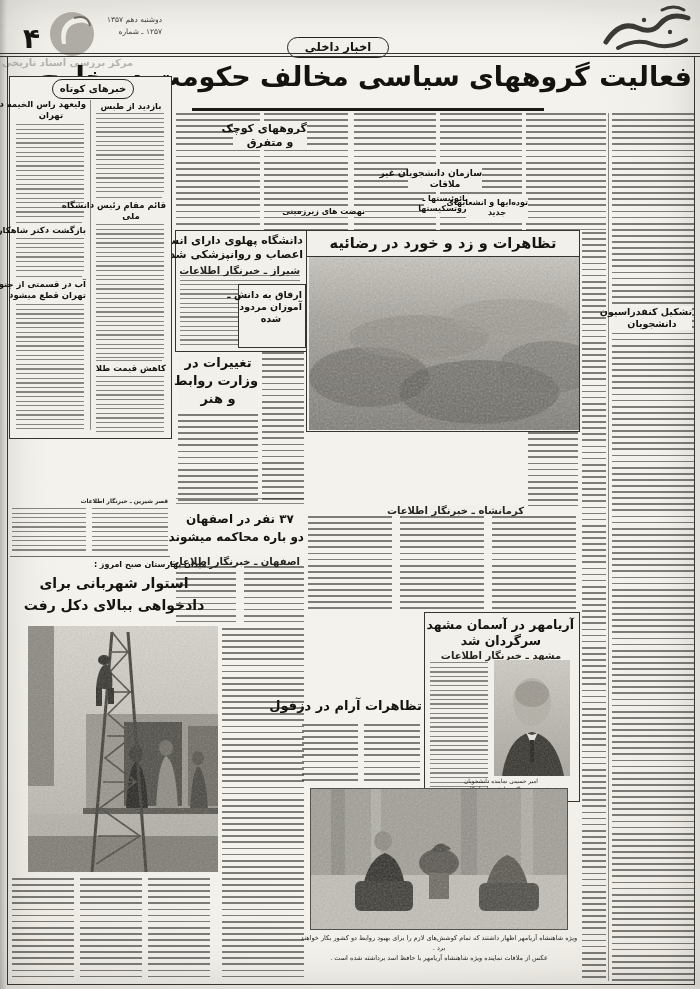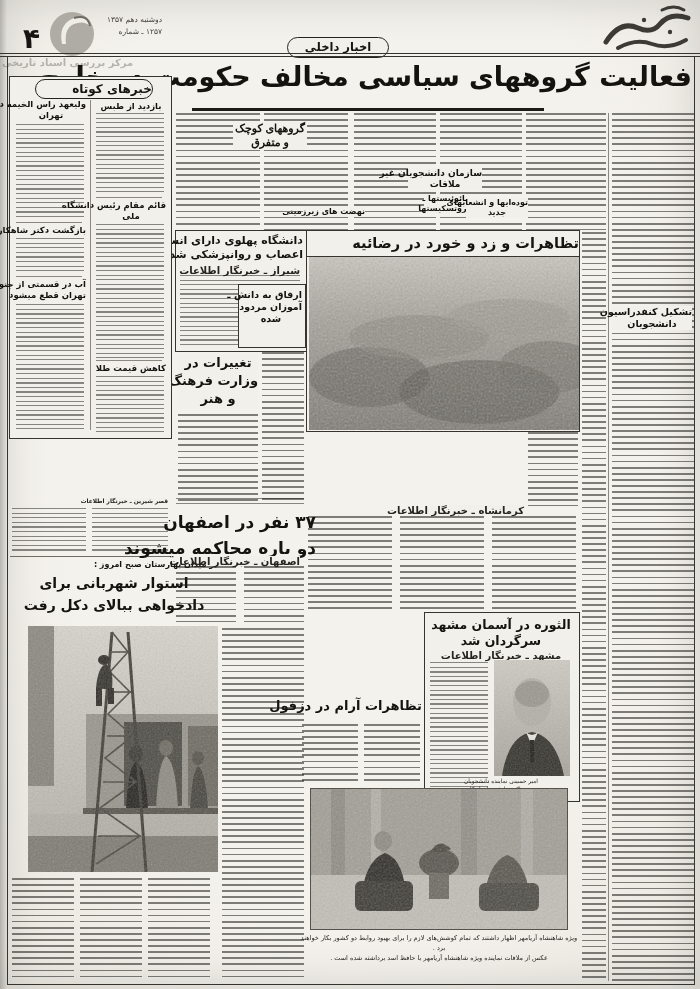"خبرهای کوتاه" div.pill { font-size: 12px -> 10px; left: 35px -> 52px; padding-left: 36px -> none }
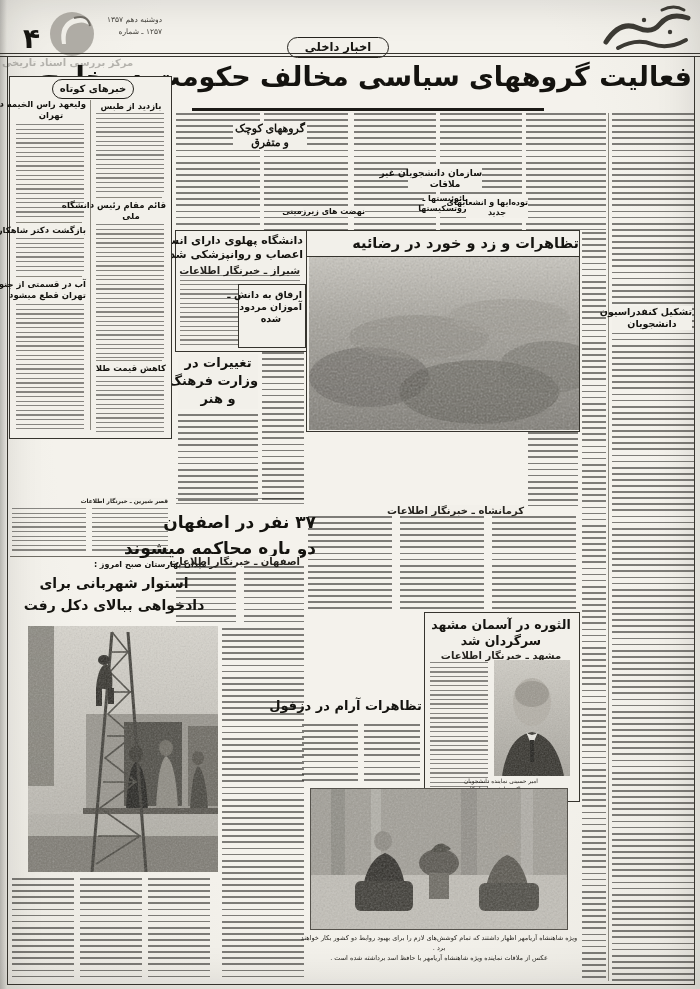"گروههای کوچک" div.hd { font-family: Liberation Serif, serif -> none }
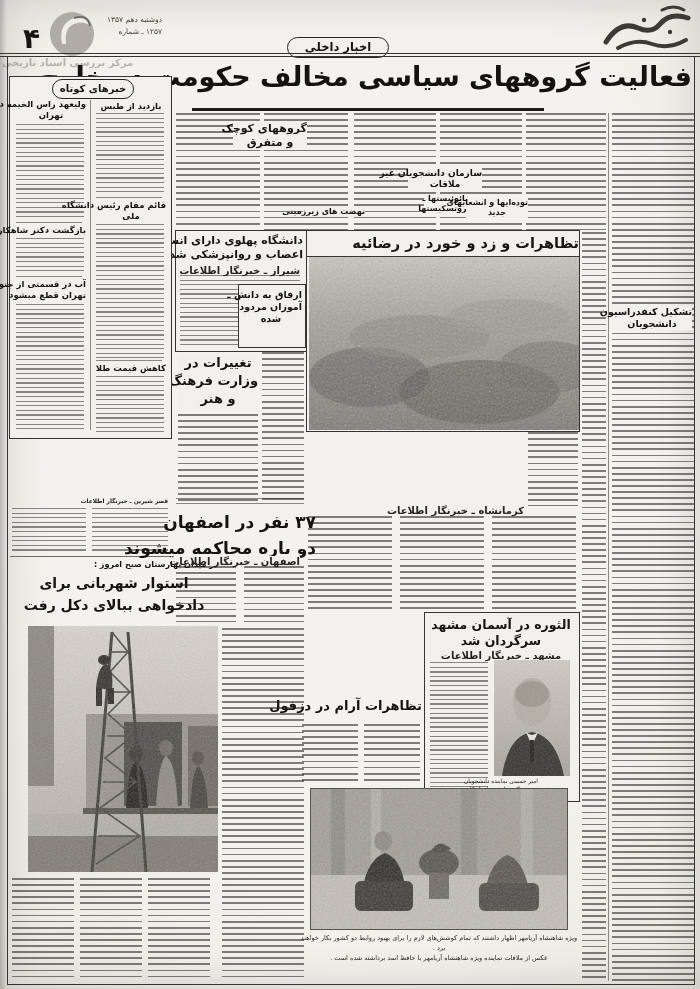"تظاهرات و زد و خورد" div { text-align: right -> center }
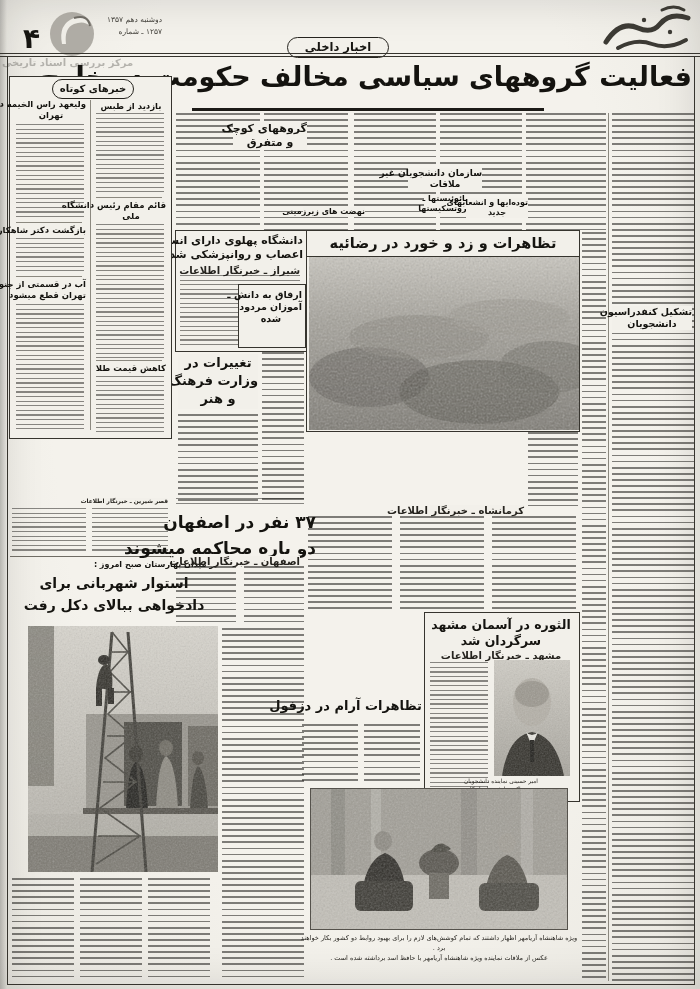"وزارت فرهنگ" div { text: فرهنگ -> روابط }
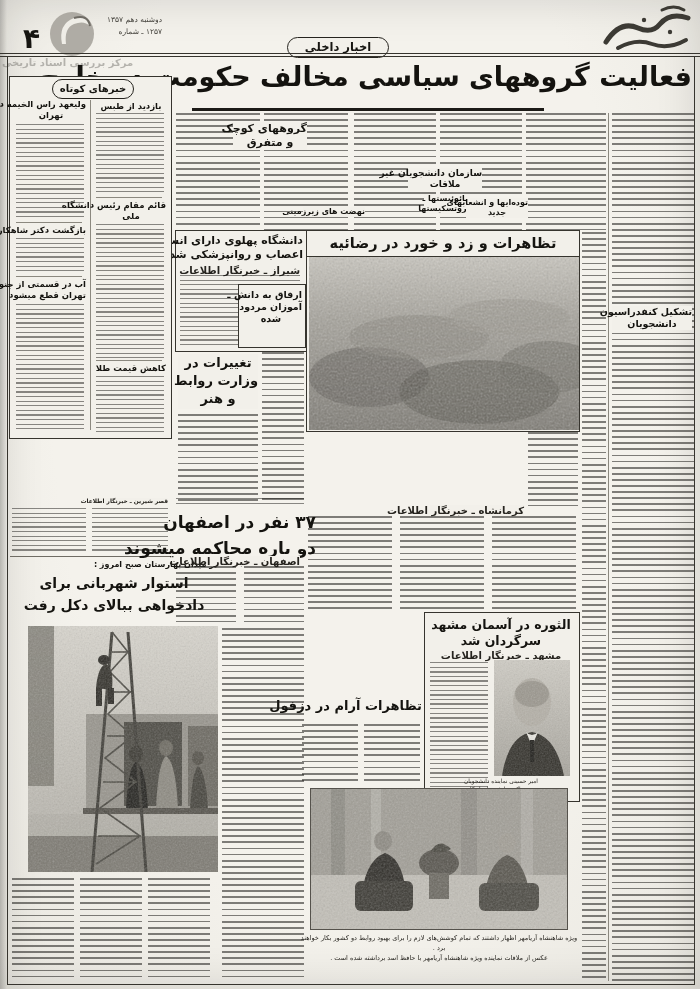"۳۷ نفر در اصفهان" div.hd { font-size: 17px -> 12px; left: 188px -> 176px }
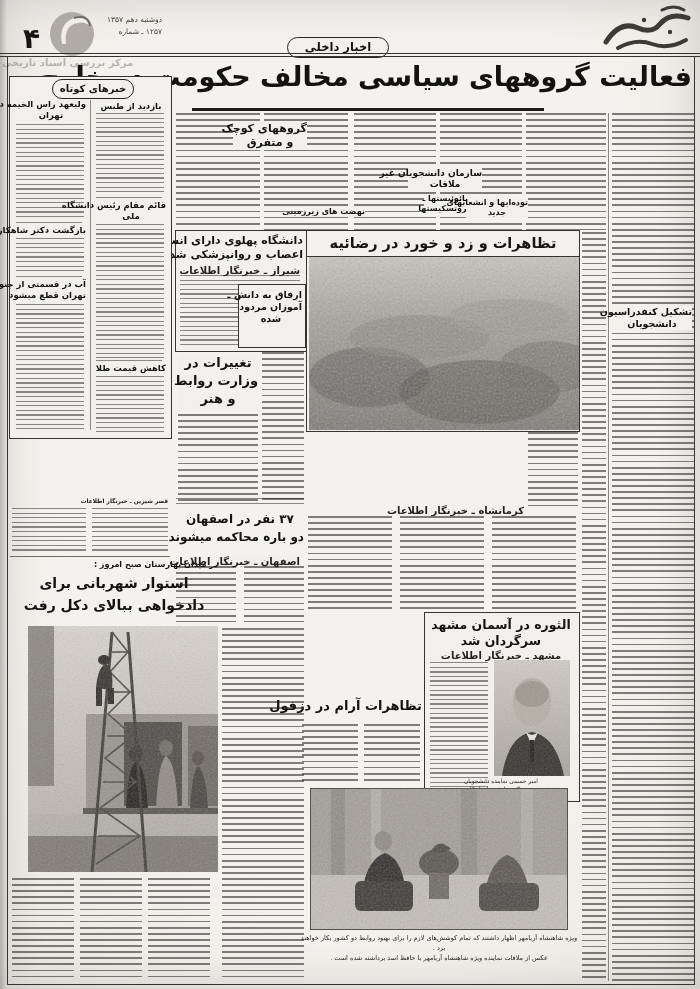"الثوره در آسمان مشهد" div { text: الثوره -> آریامهر }
